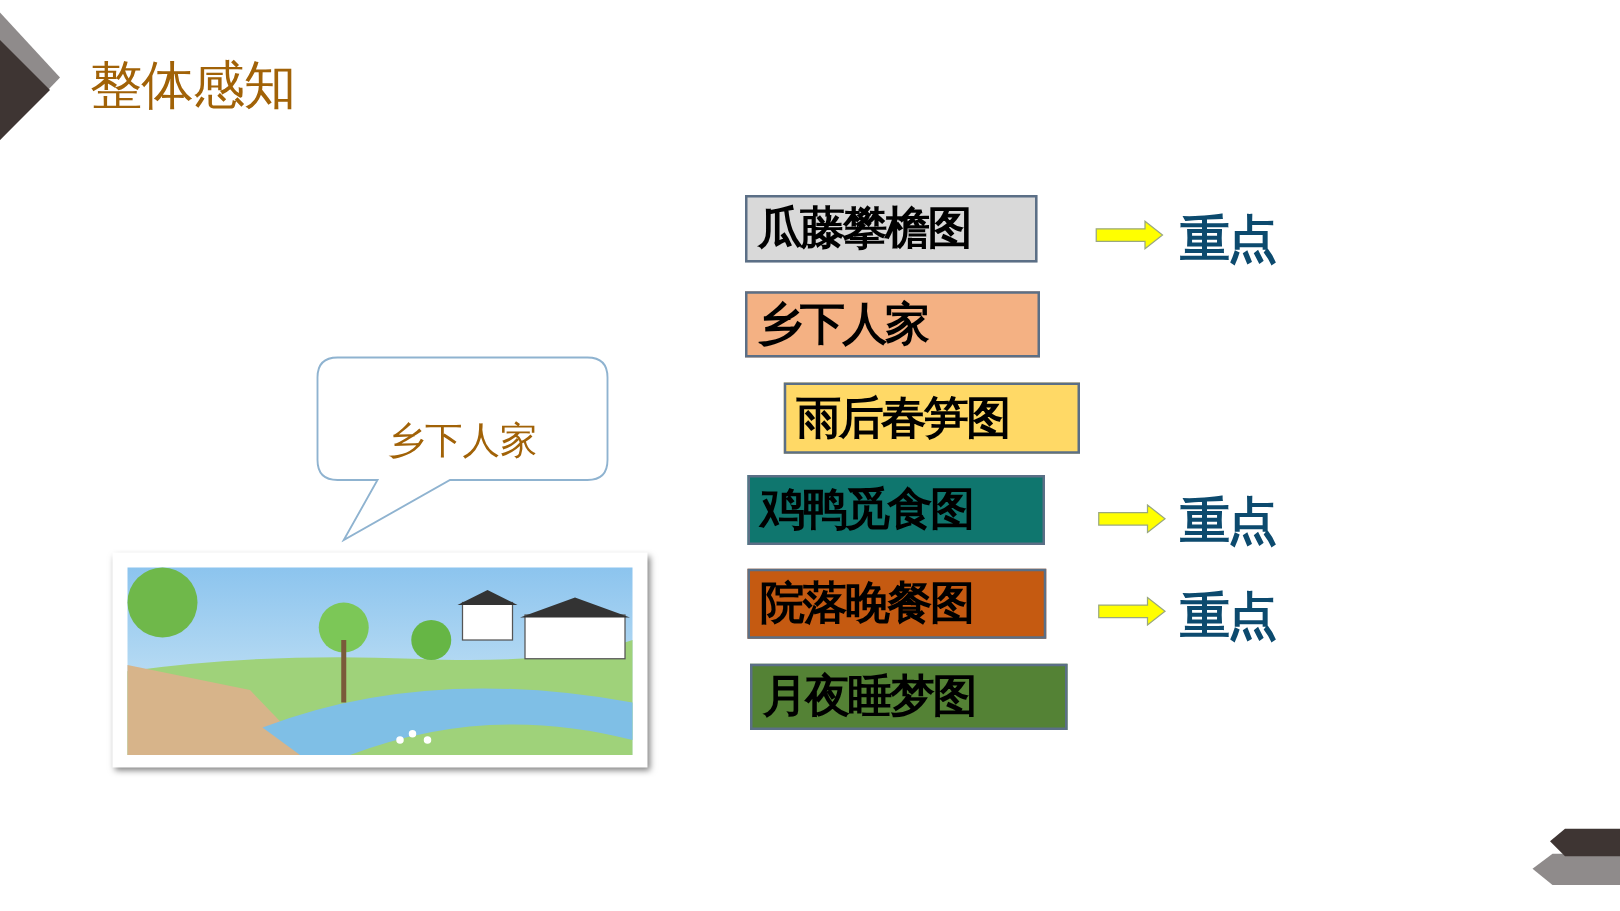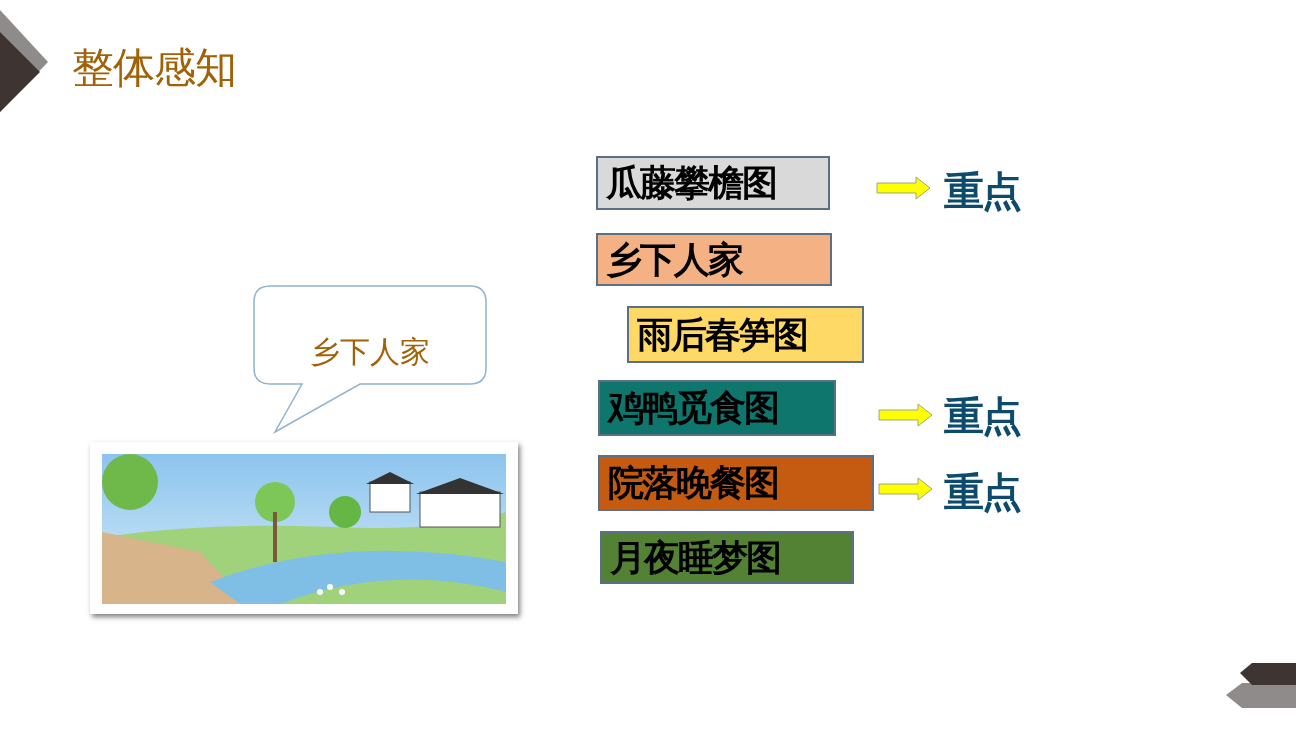"院落晚餐图" div.card { width: 276px -> 239px }
